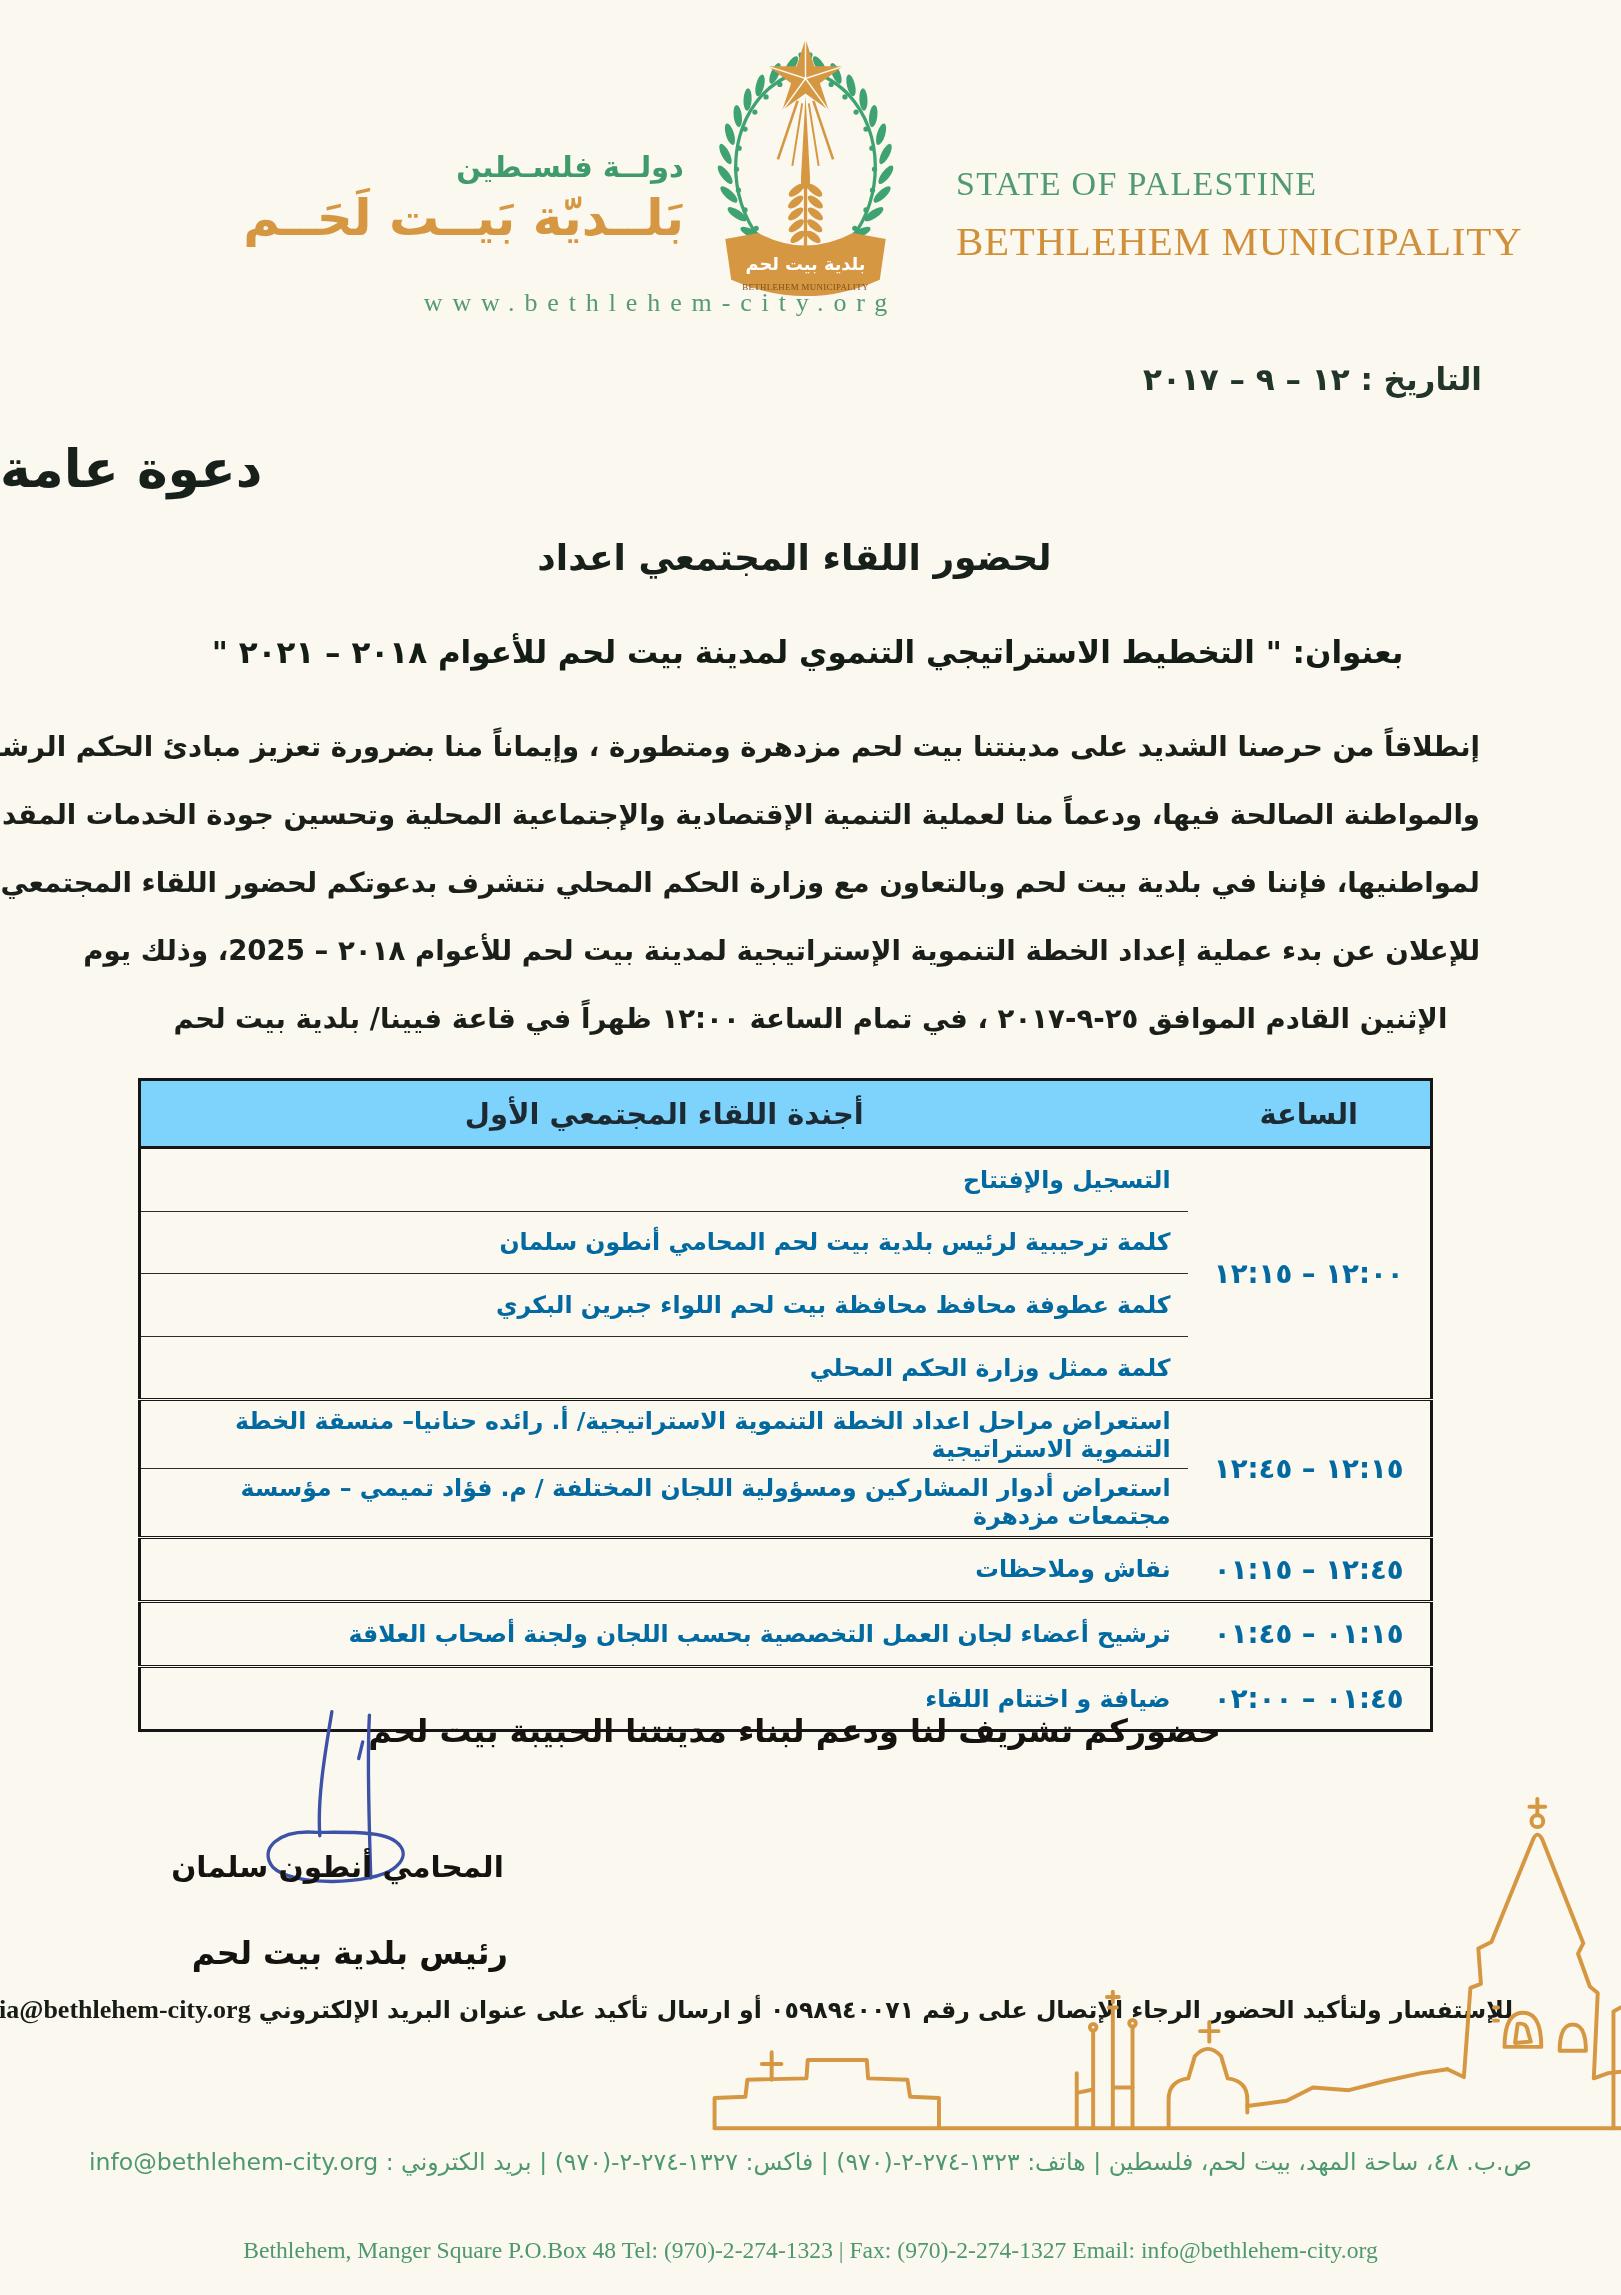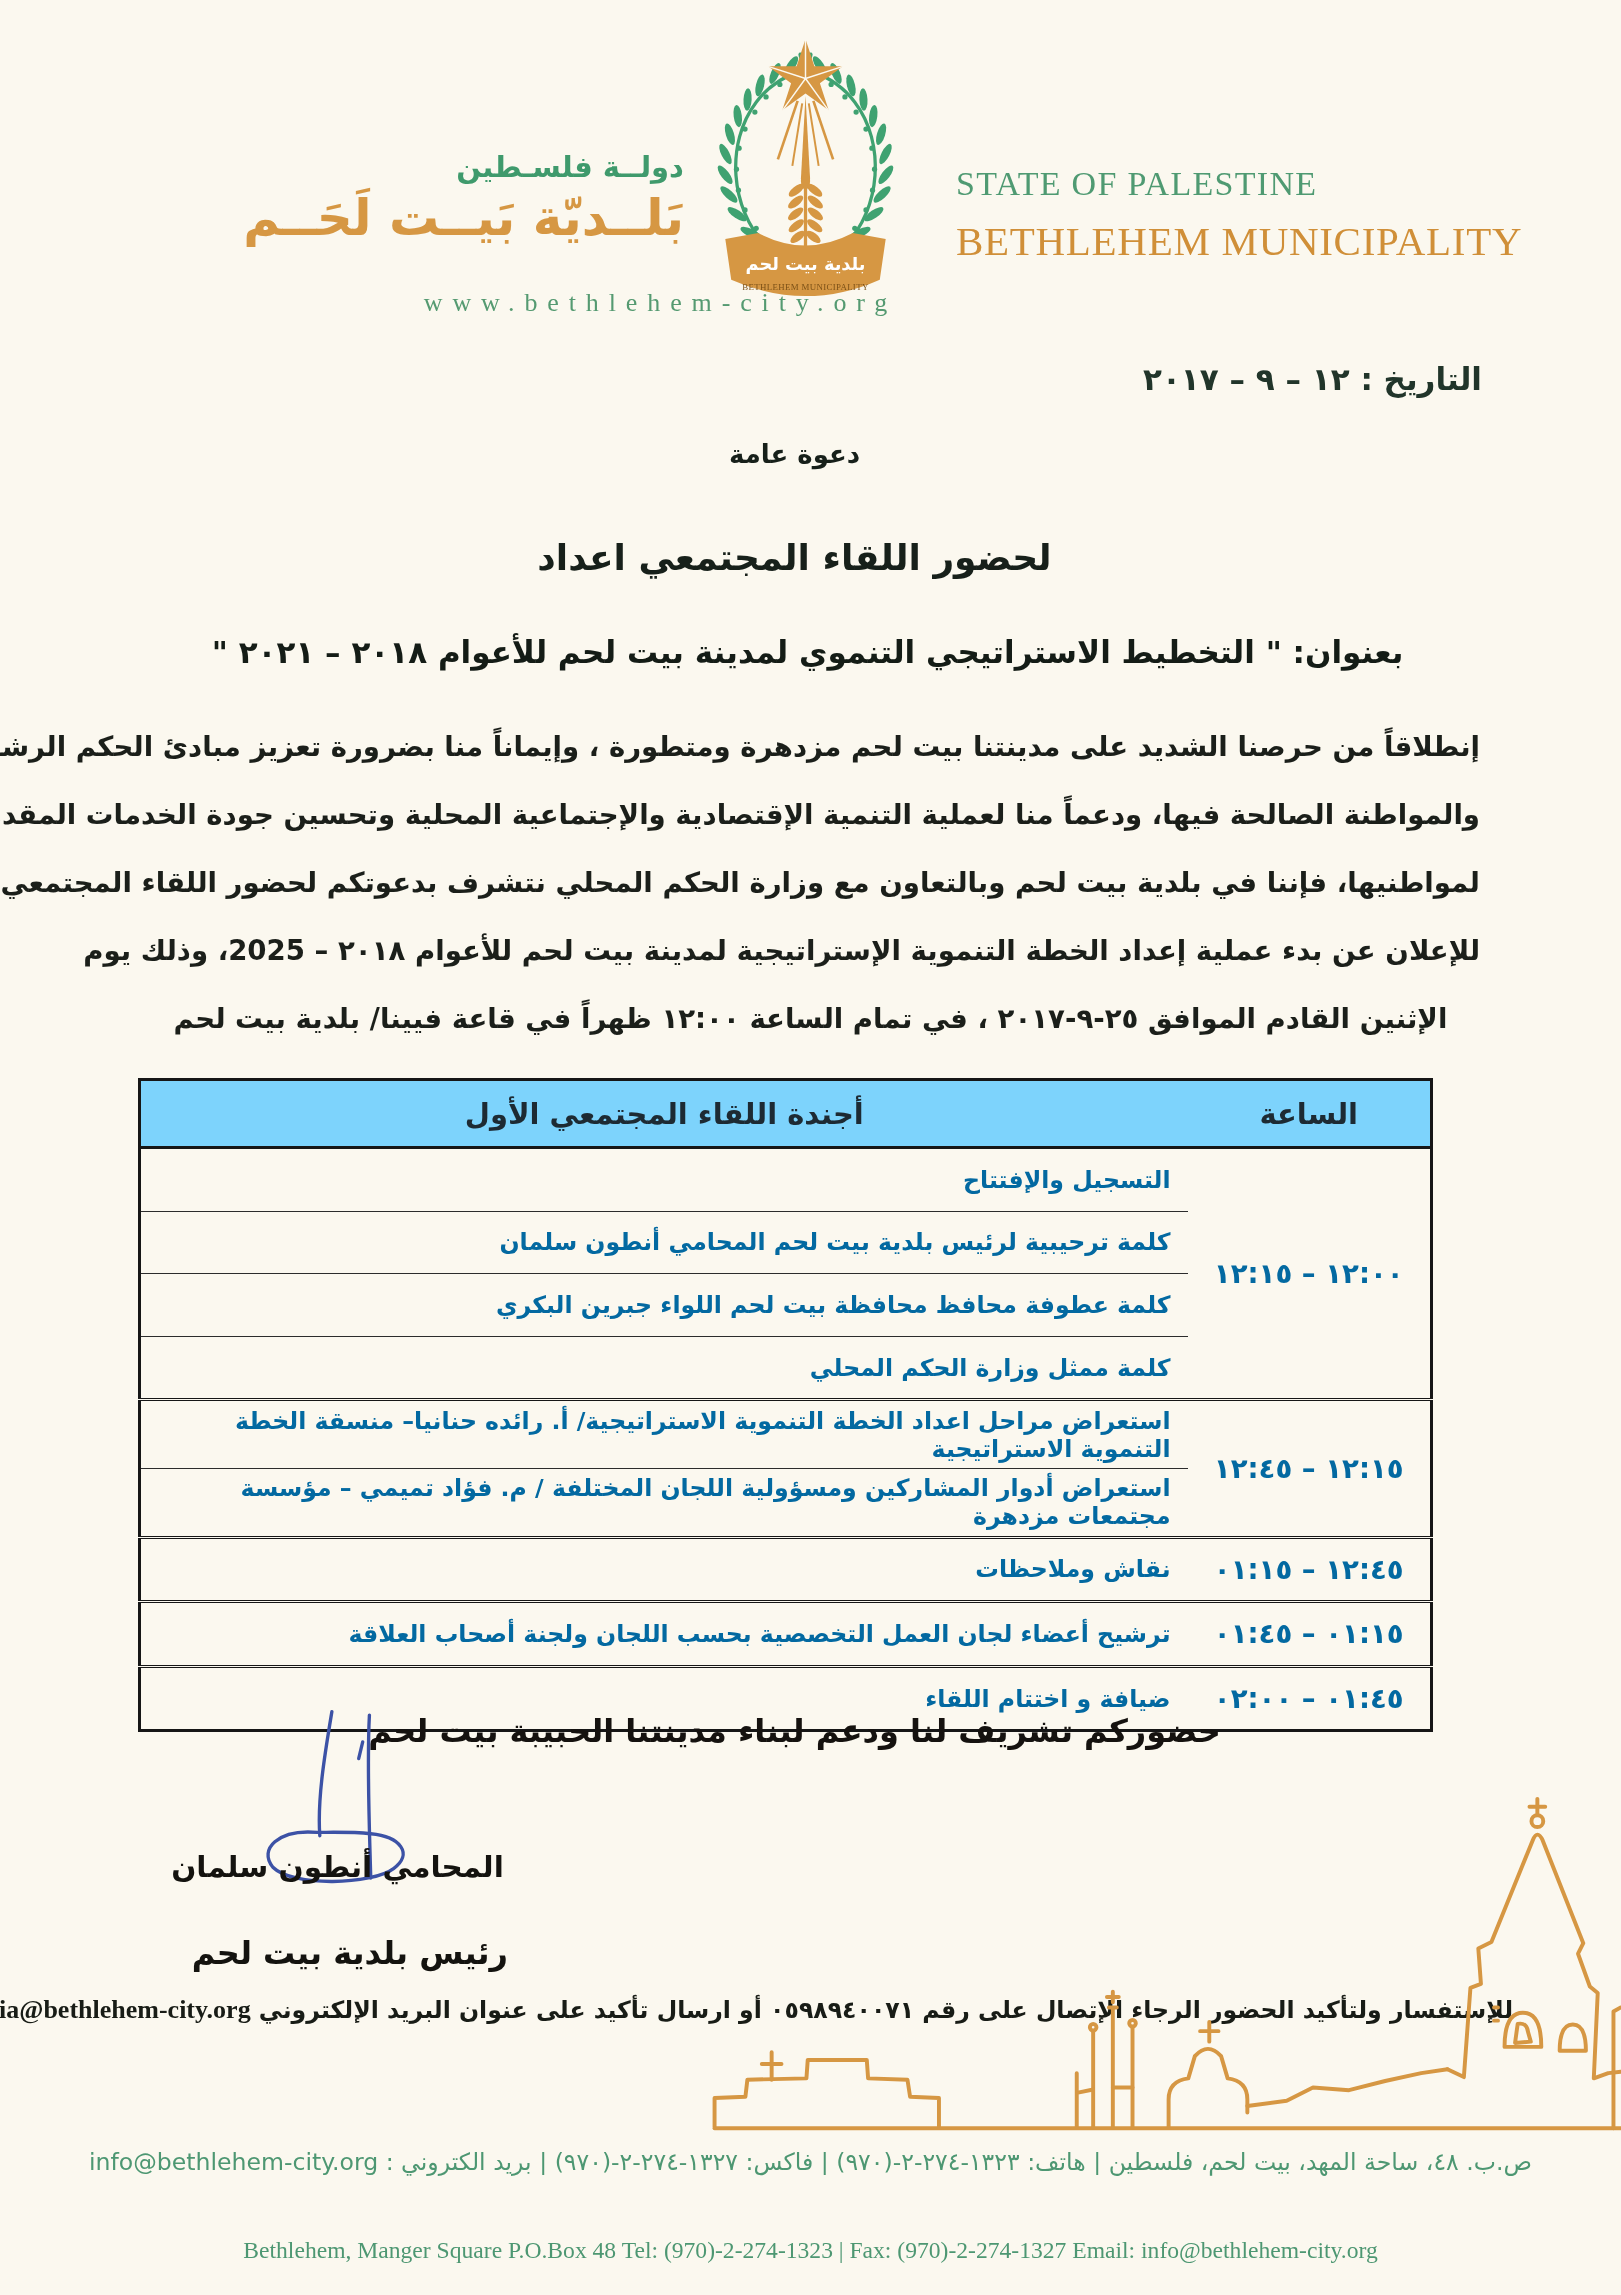"دعوة عامة" .title { font-size: 26px -> 52px; text-align: center -> left }
